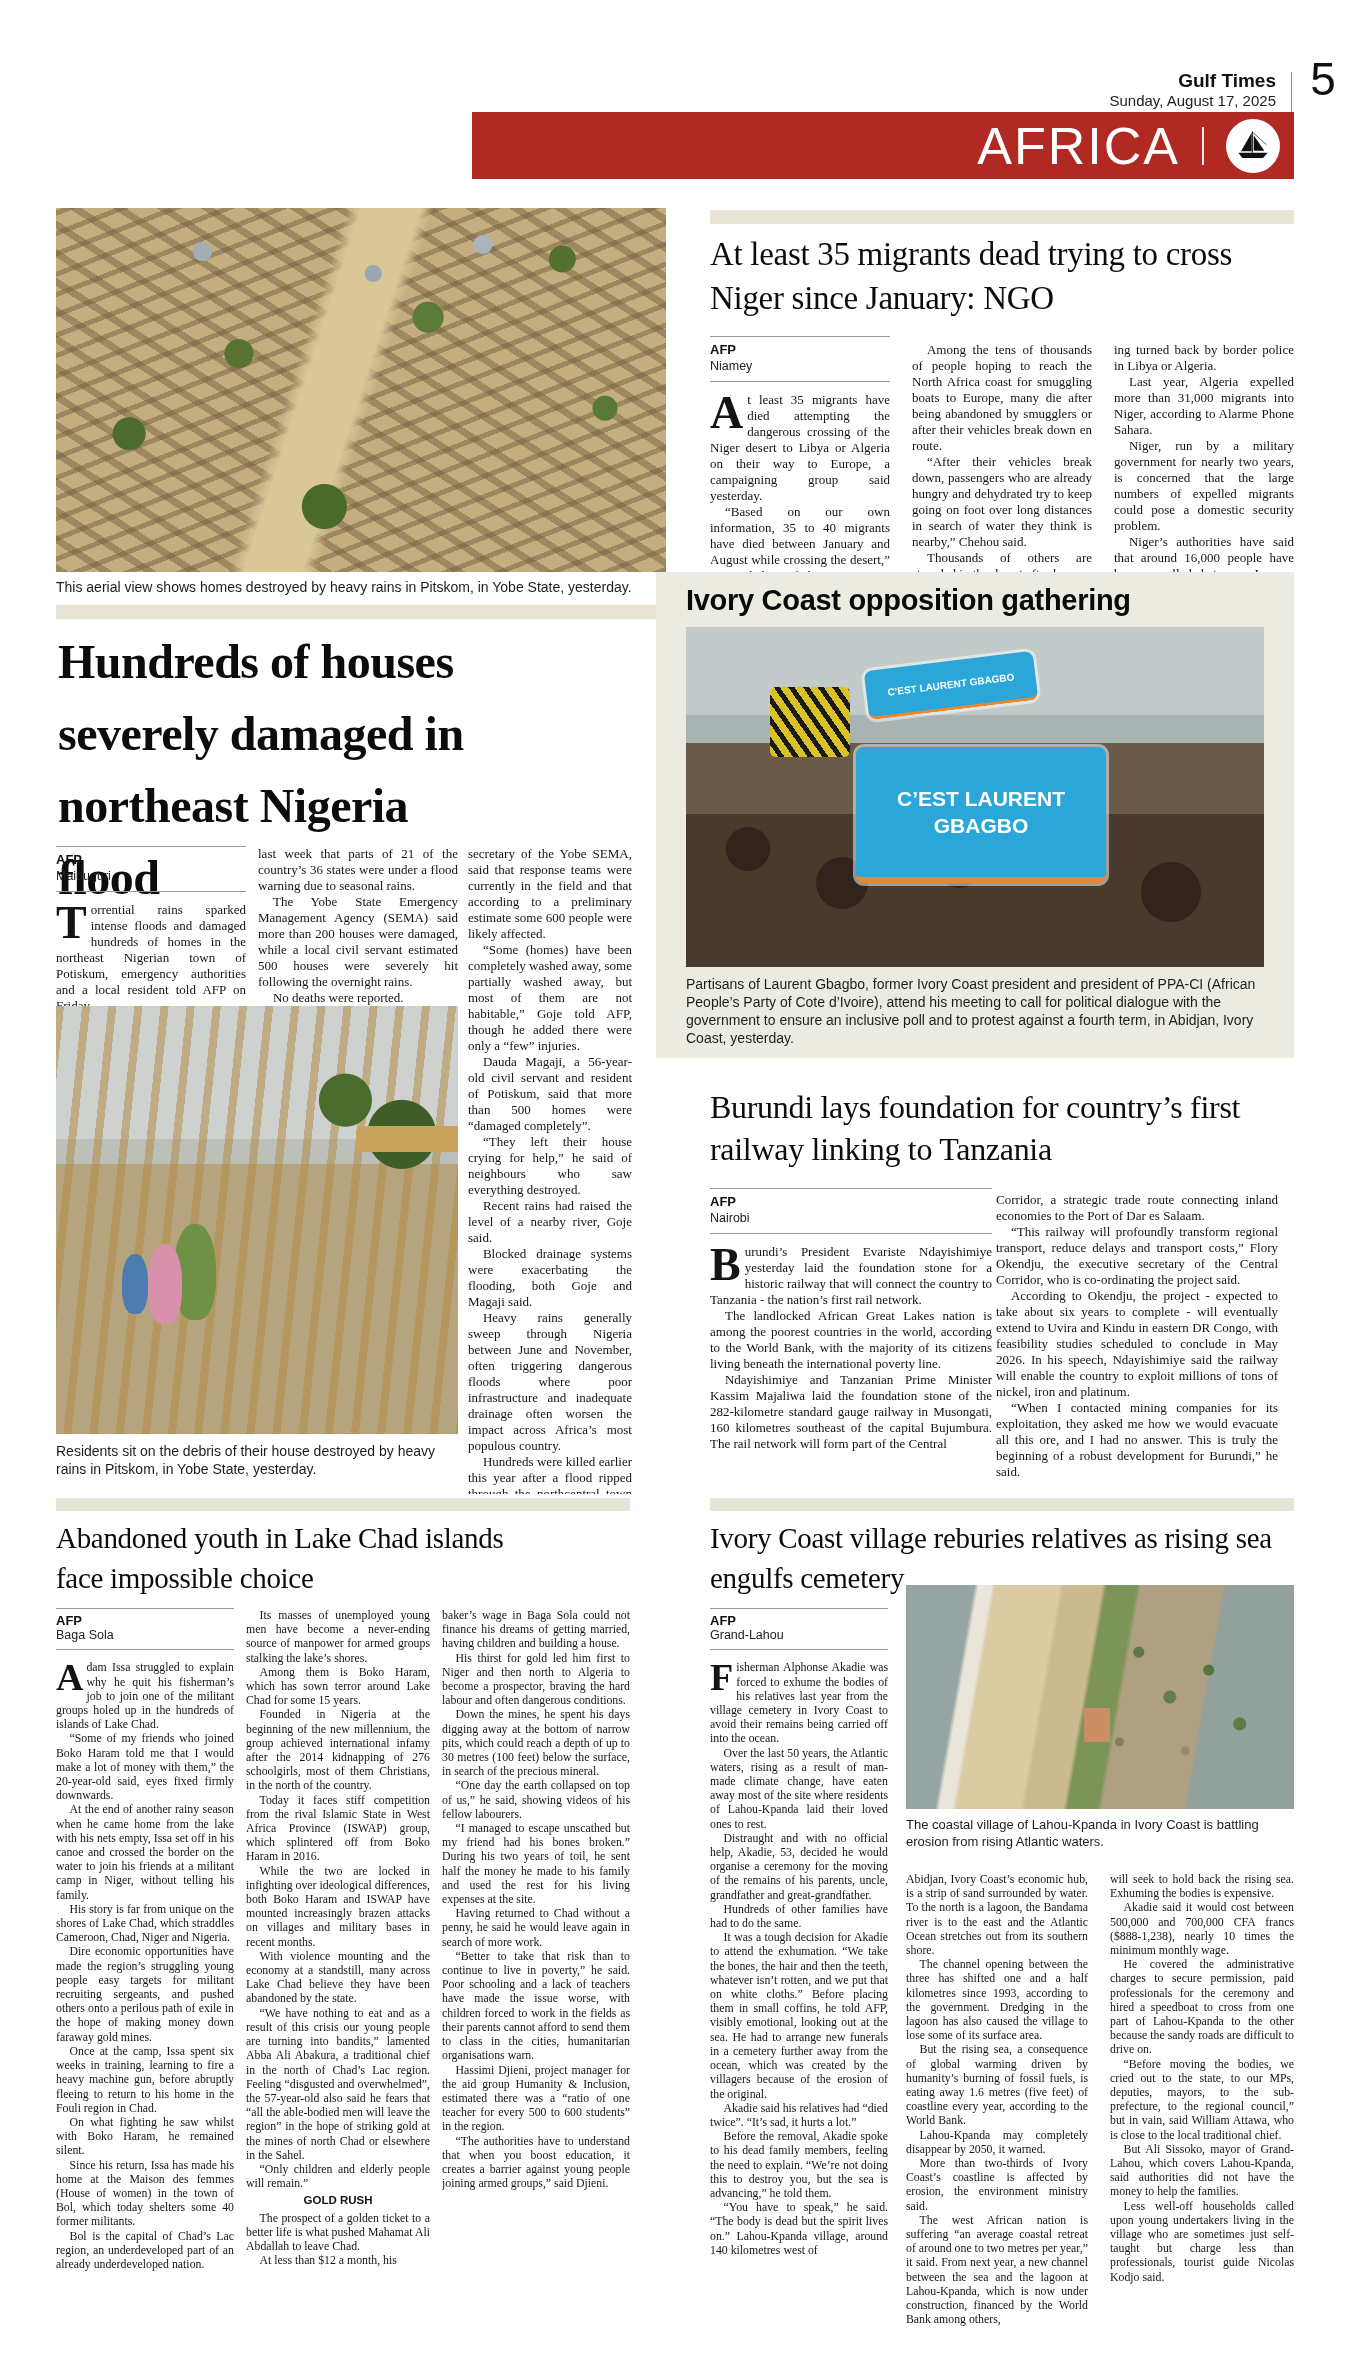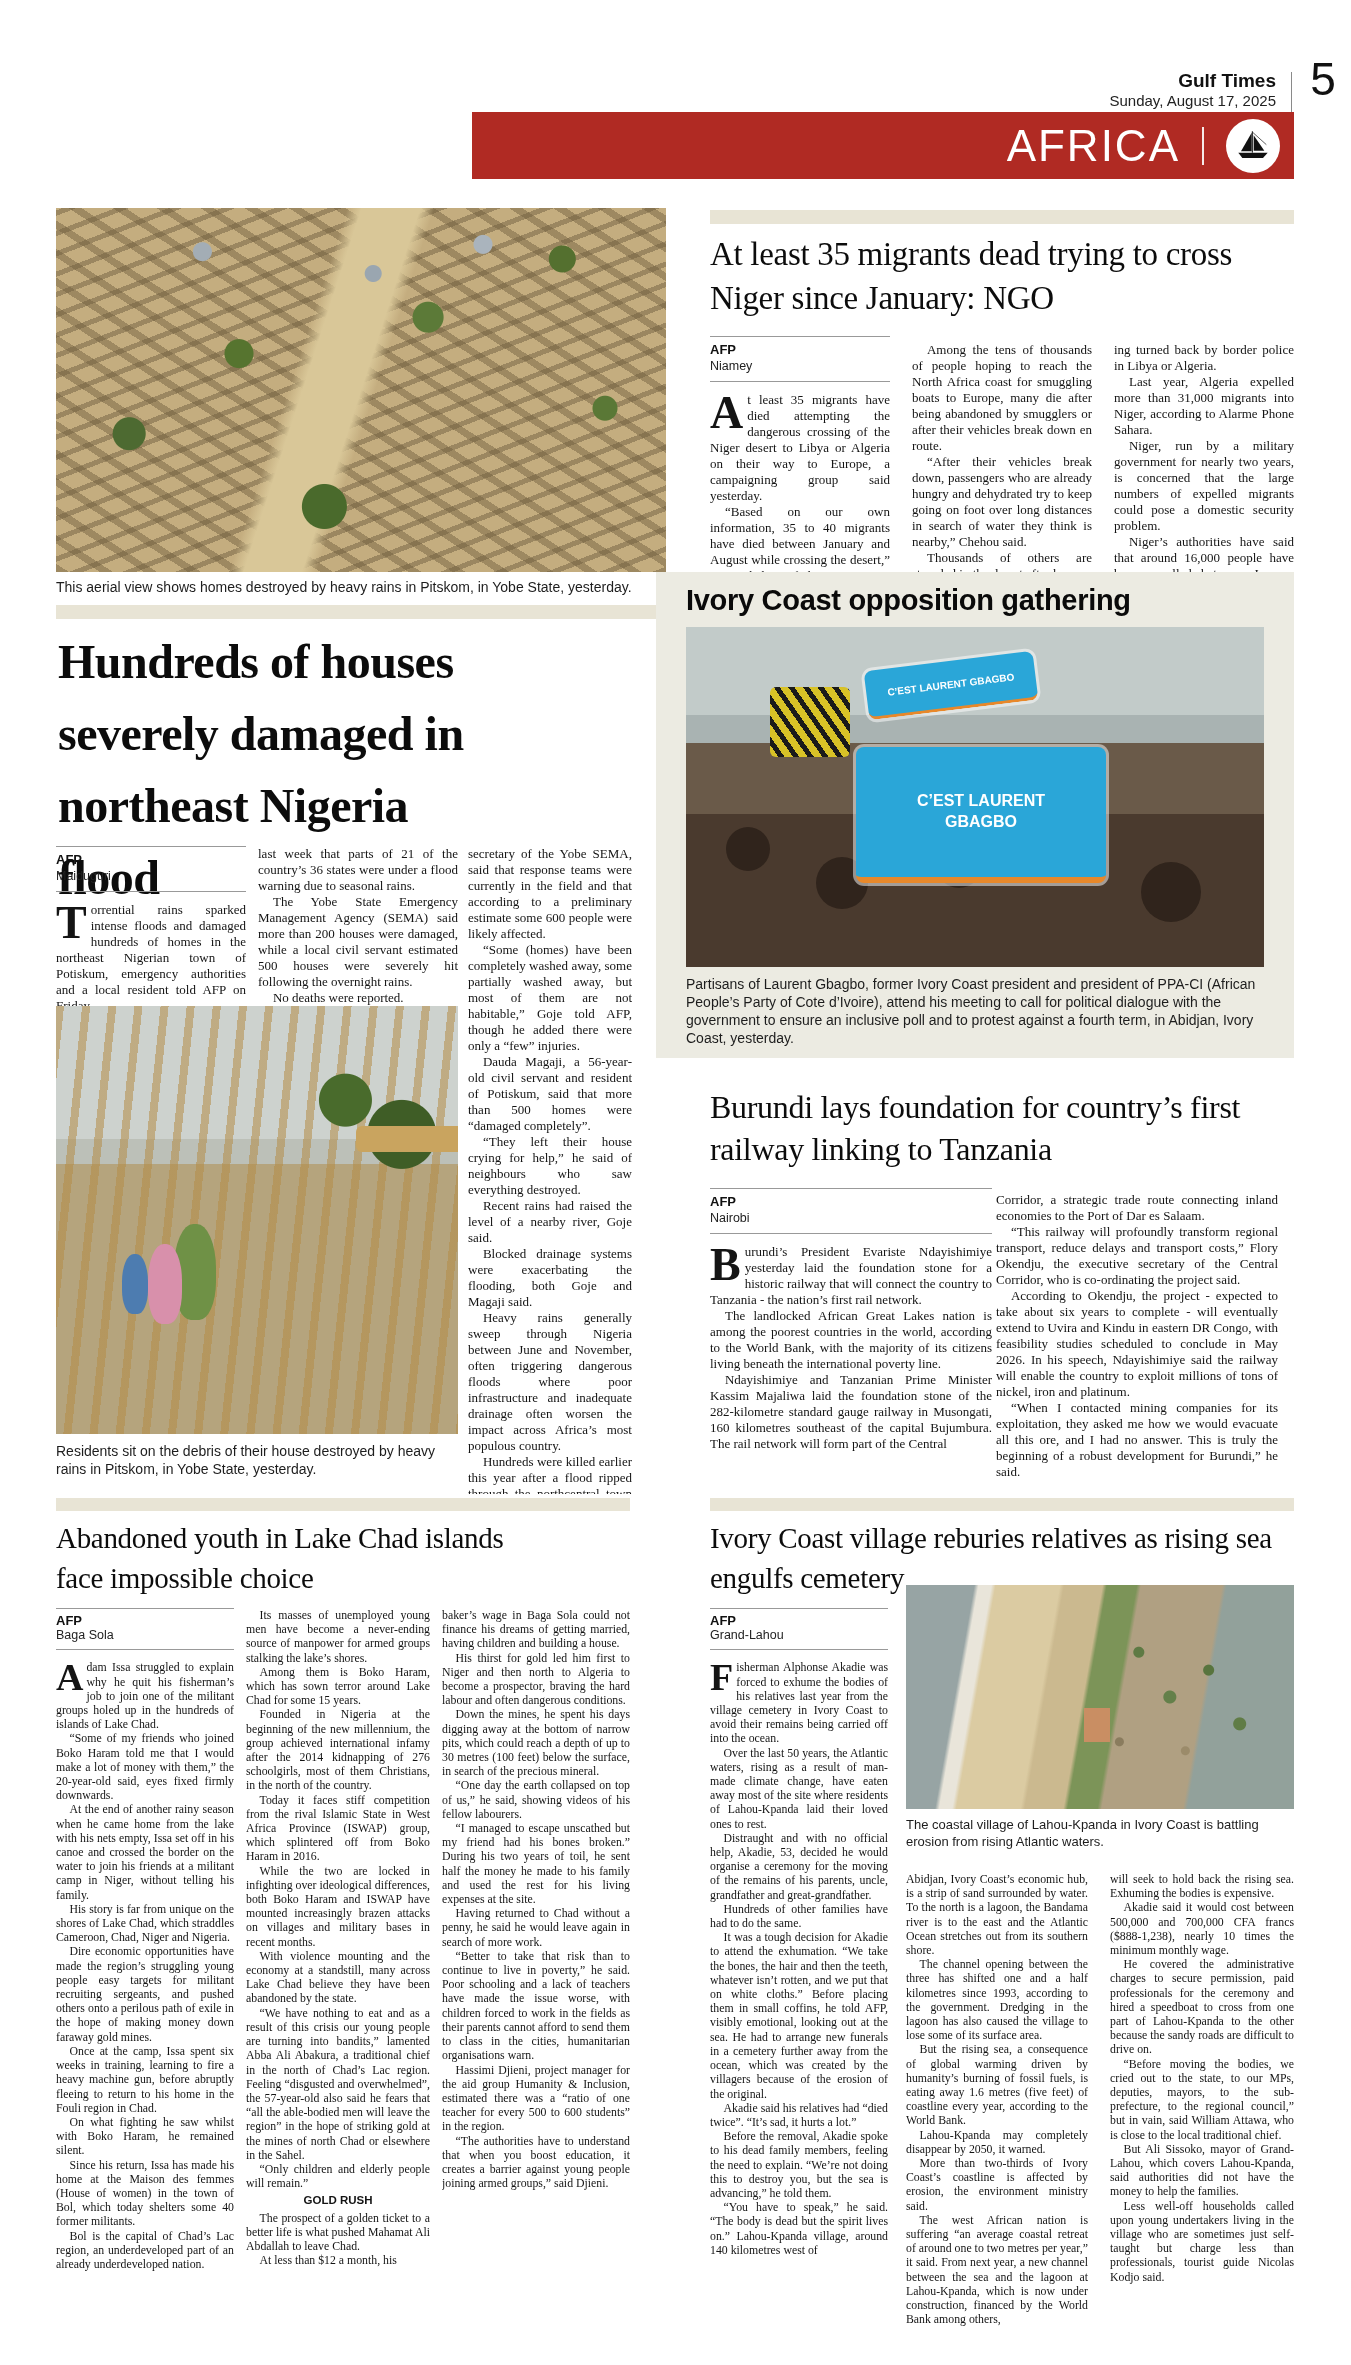"AFRICA" .banner-title { font-size: 44px -> 52px }
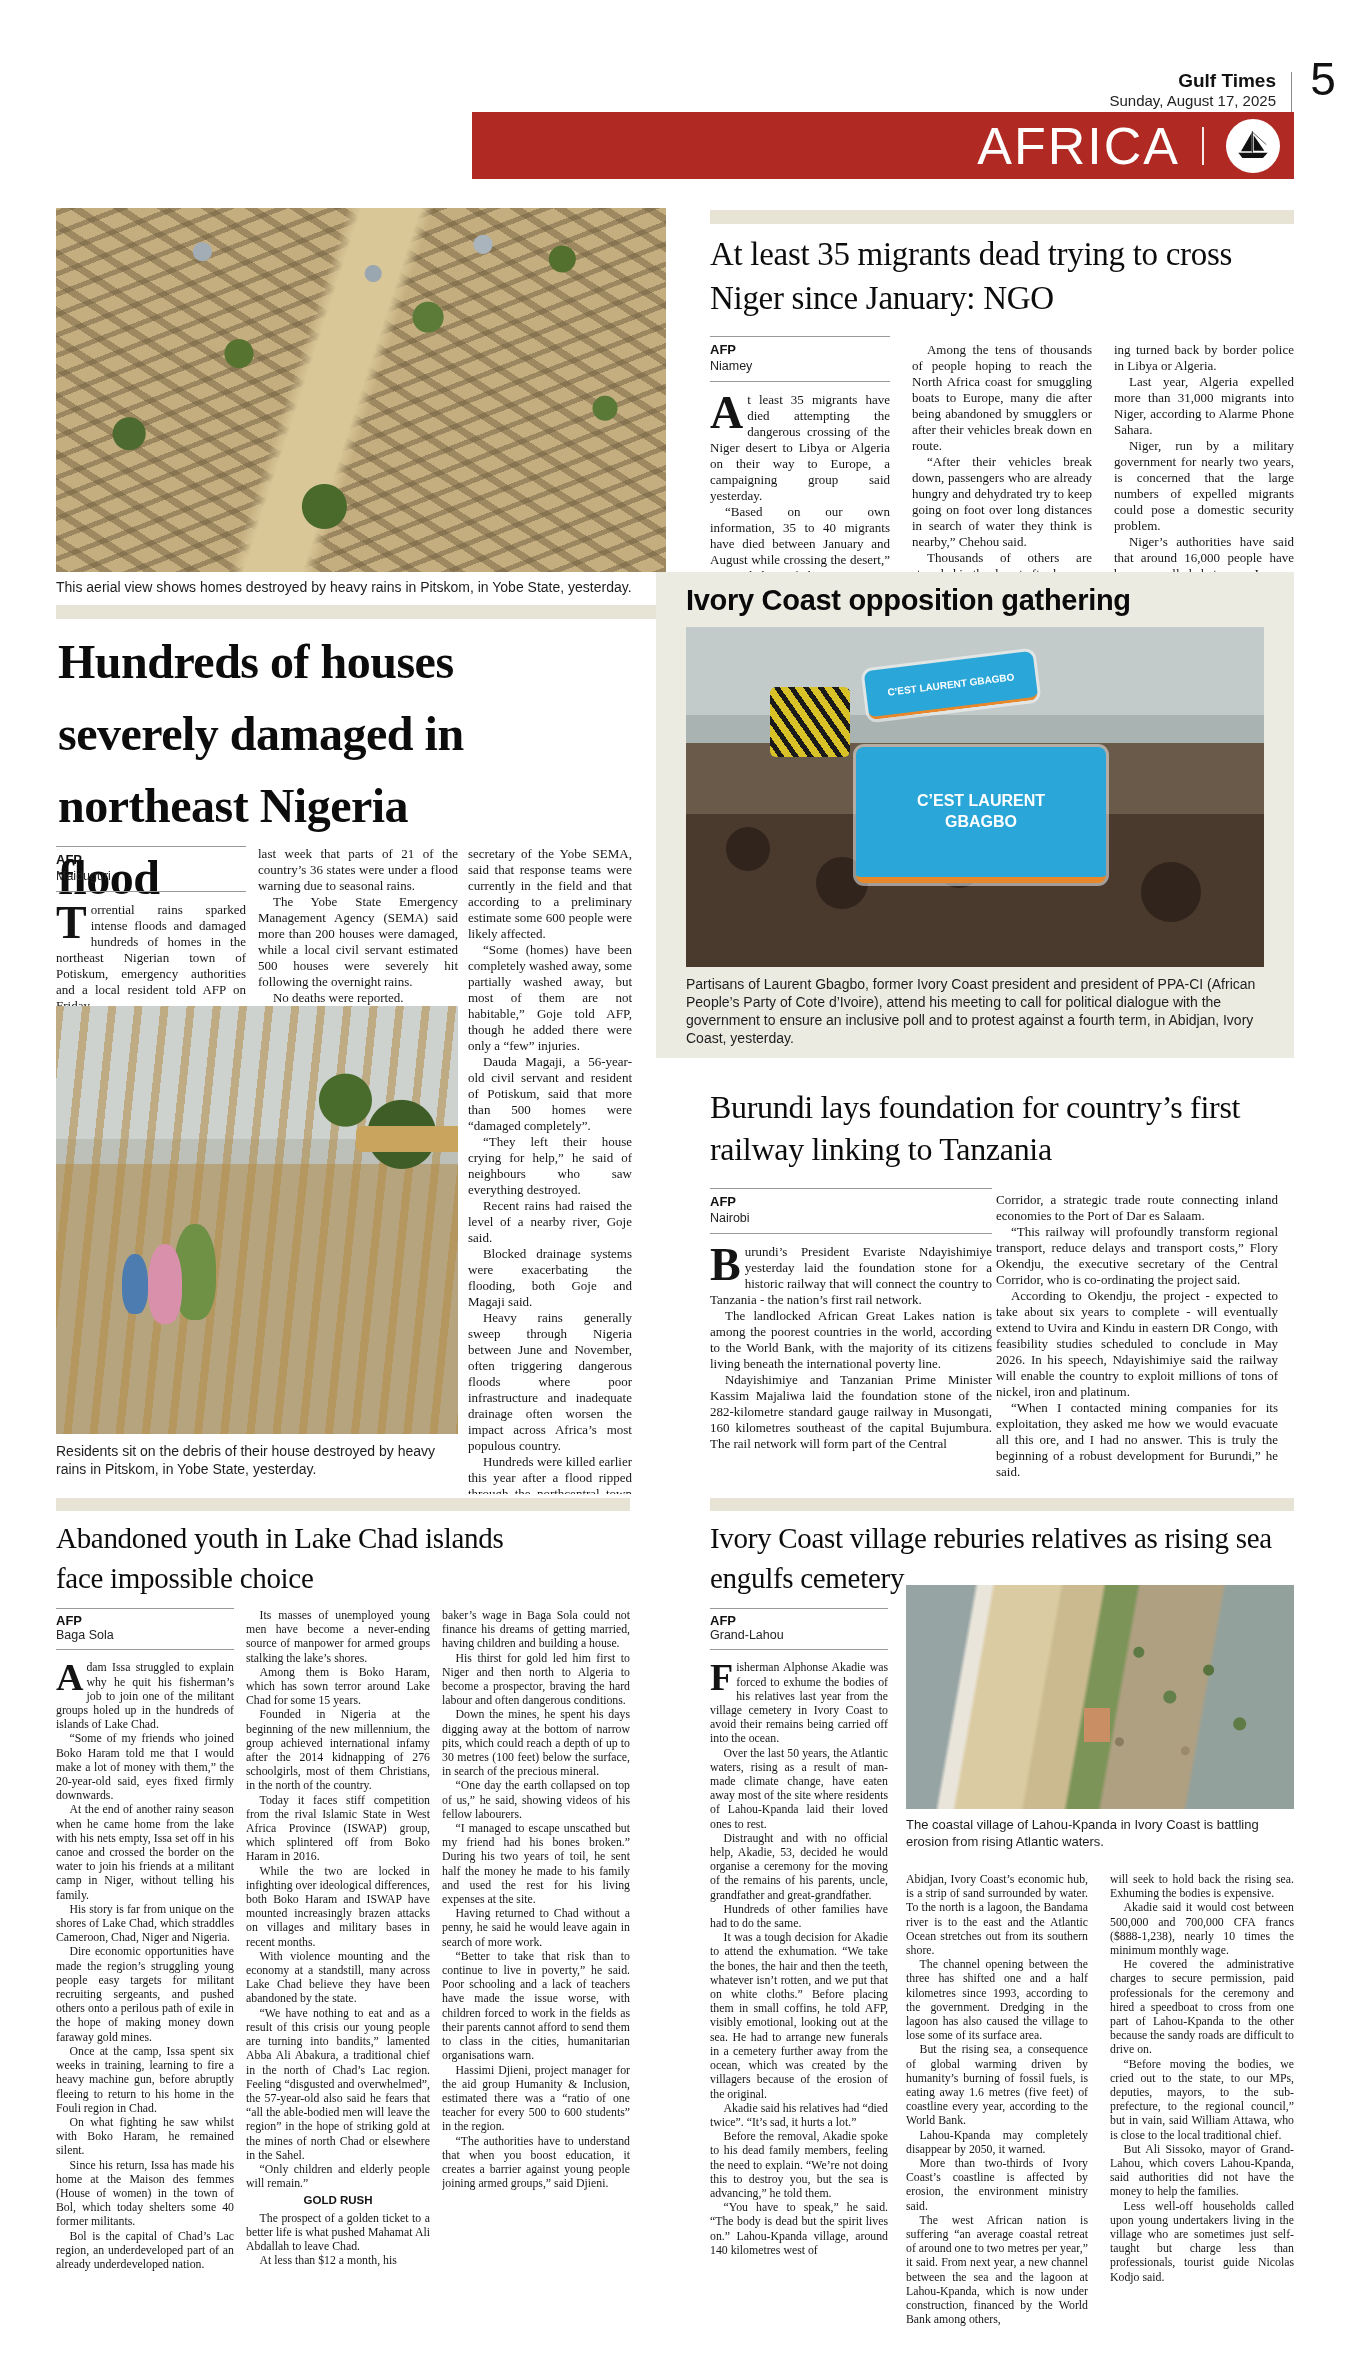"C’EST LAURENT" div.sign { font-size: 16px -> 21px }
